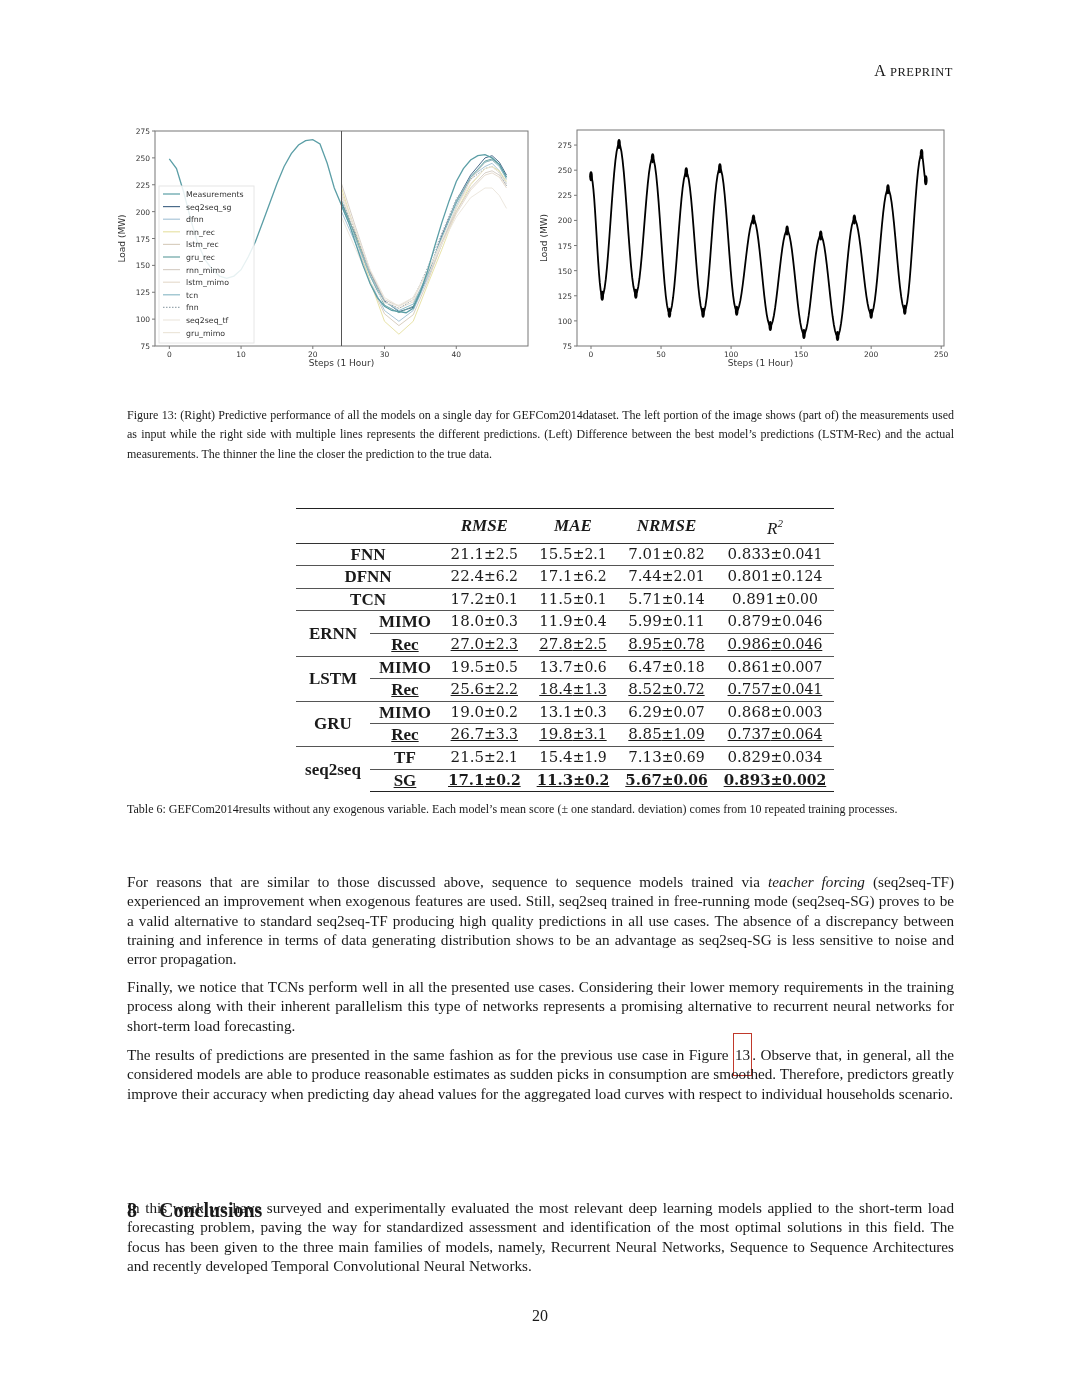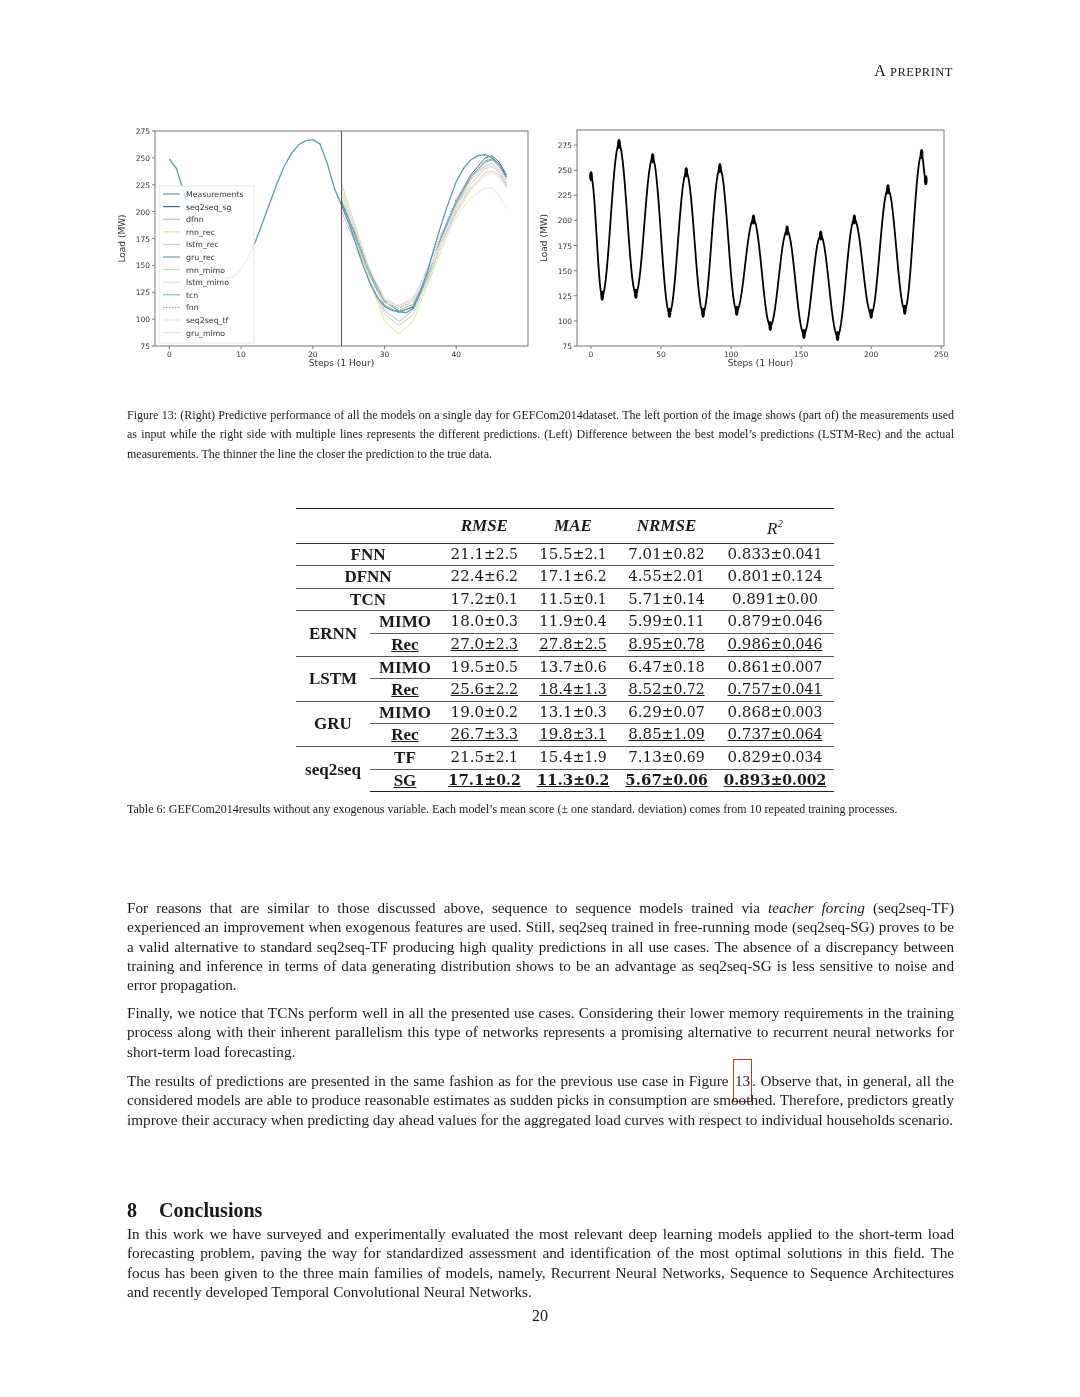"4.55" span { text: 4.55 -> 7.44 }
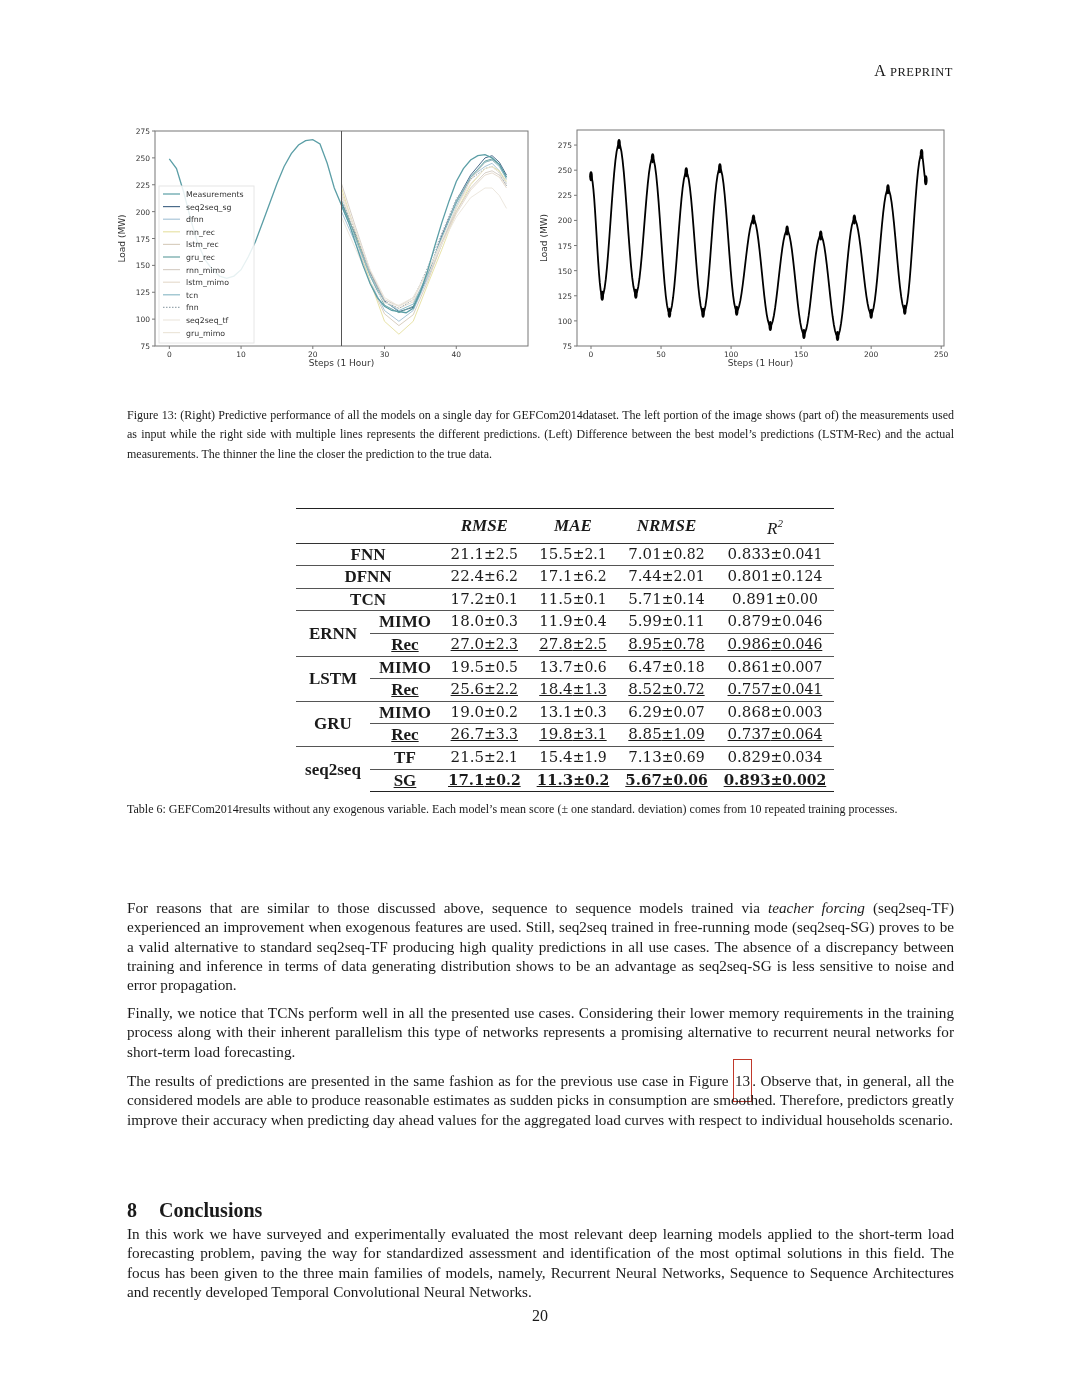"For reasons that are similar" .para { margin-top: 26px -> none }
